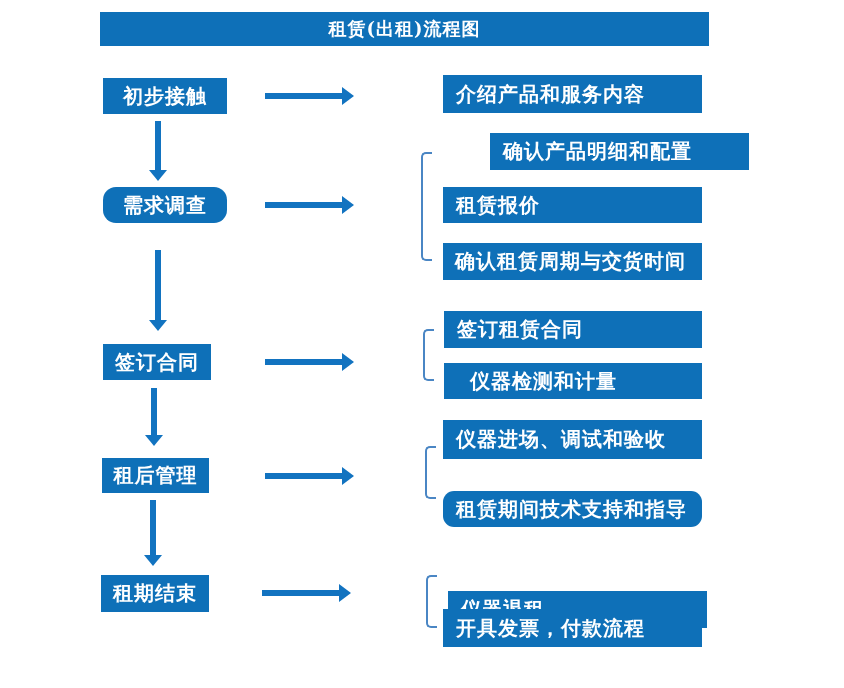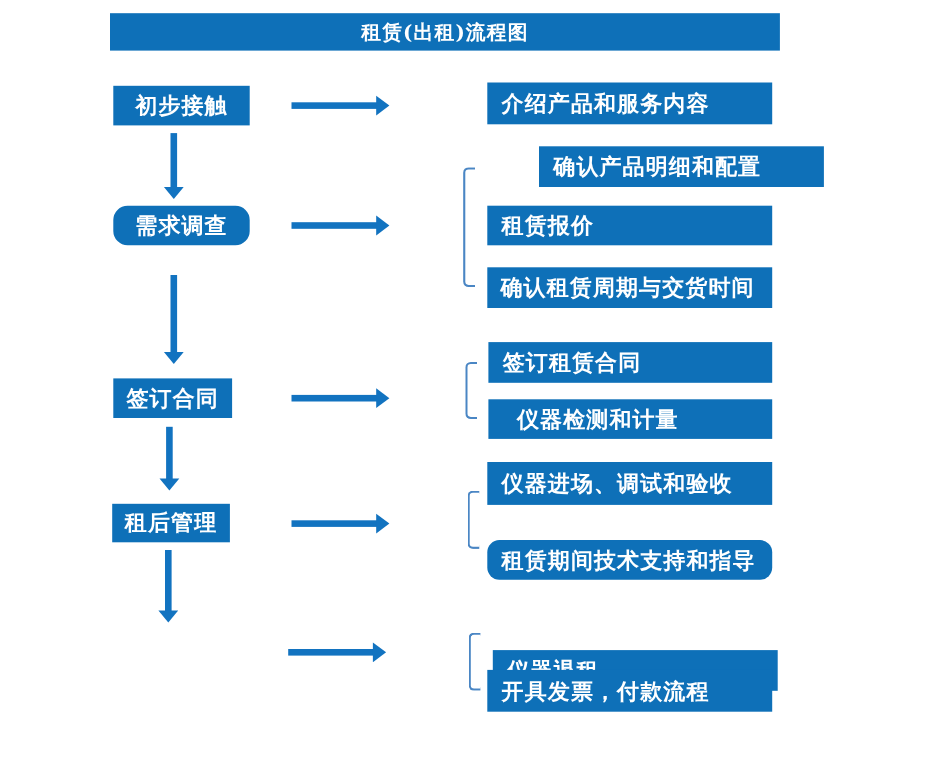"租期结束" div.box { html: none -> <div>租期结束</div> }
